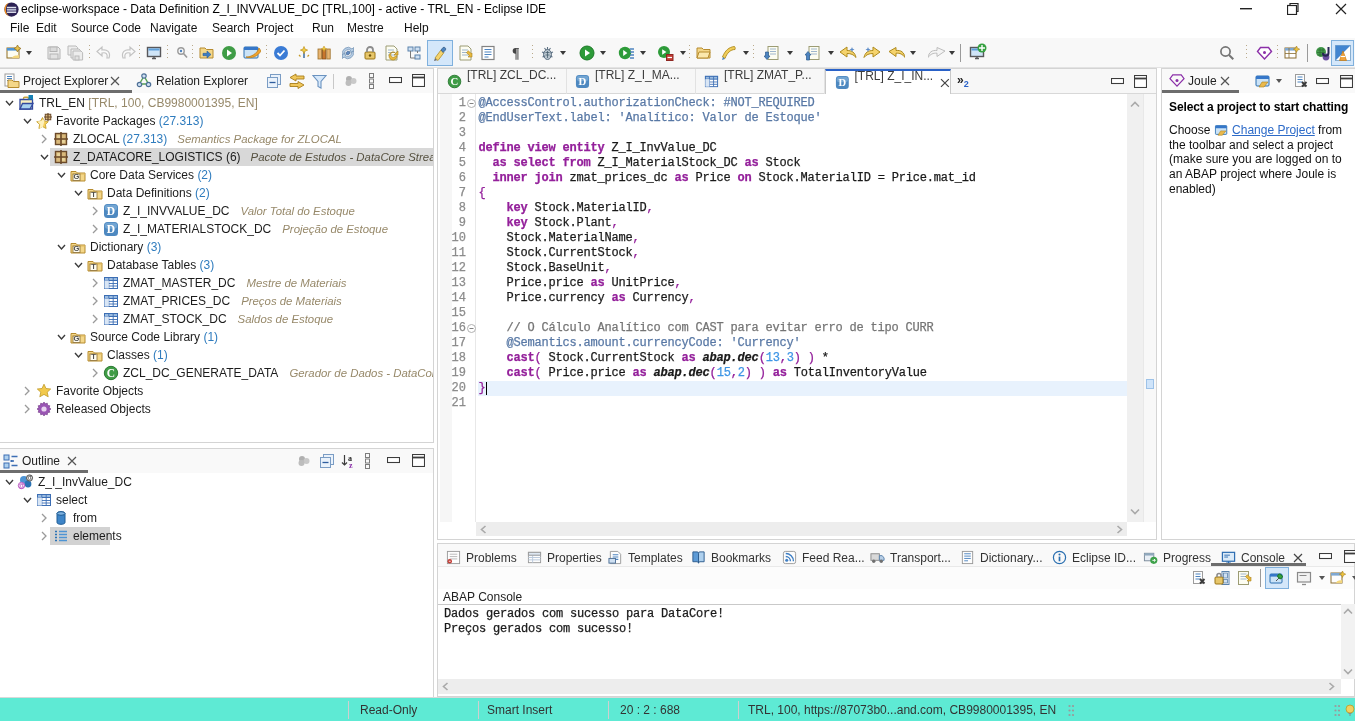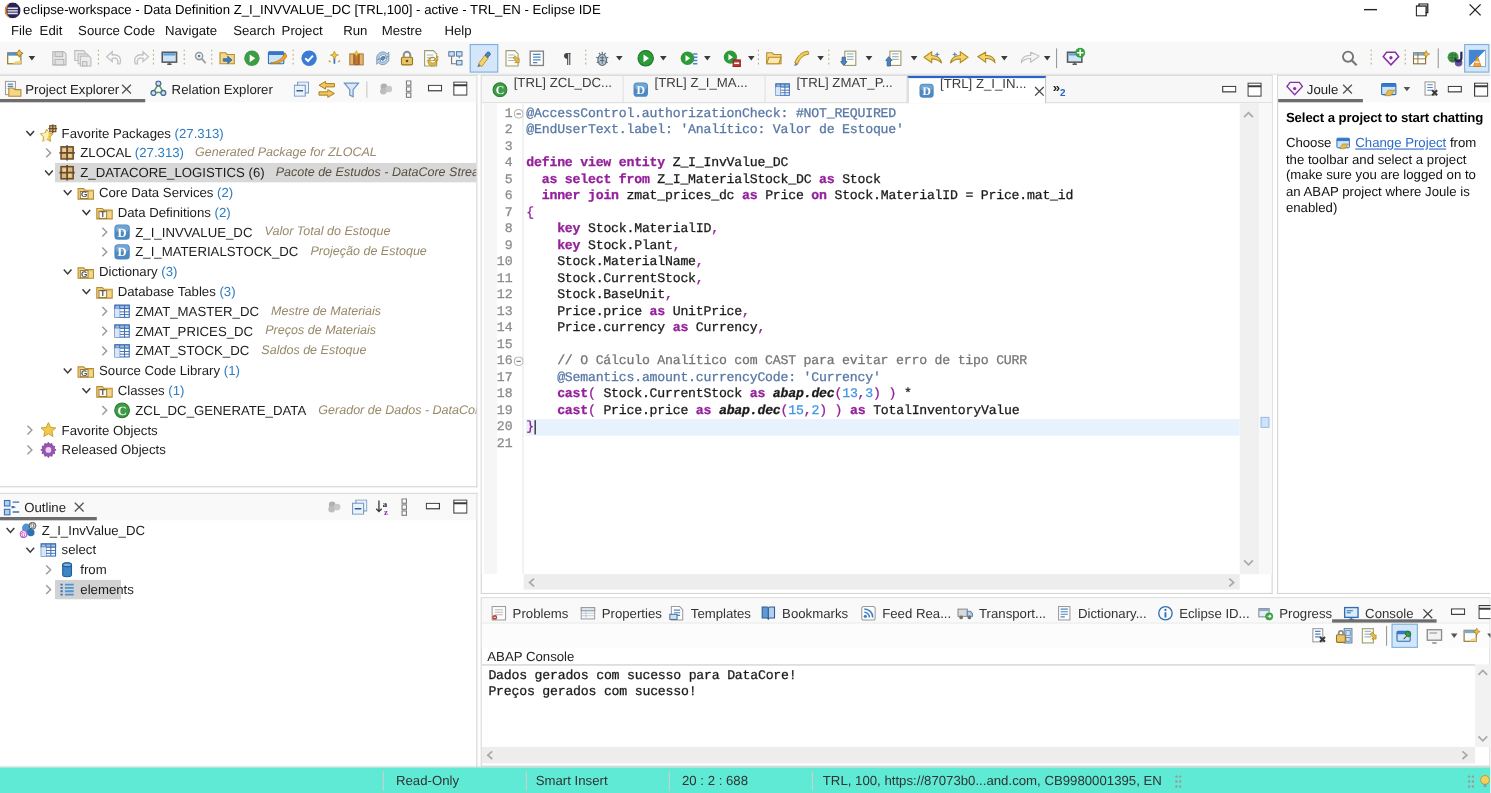"TRL_EN" div.trow { html: none -> <div> <svg> <path></path> </svg> <span></span><svg> <path></path> <path></path> <path></path> <path></path> </svg> <span>TRL_EN </span><span>[TRL, 100, CB9980001395, EN]</span> </div> }
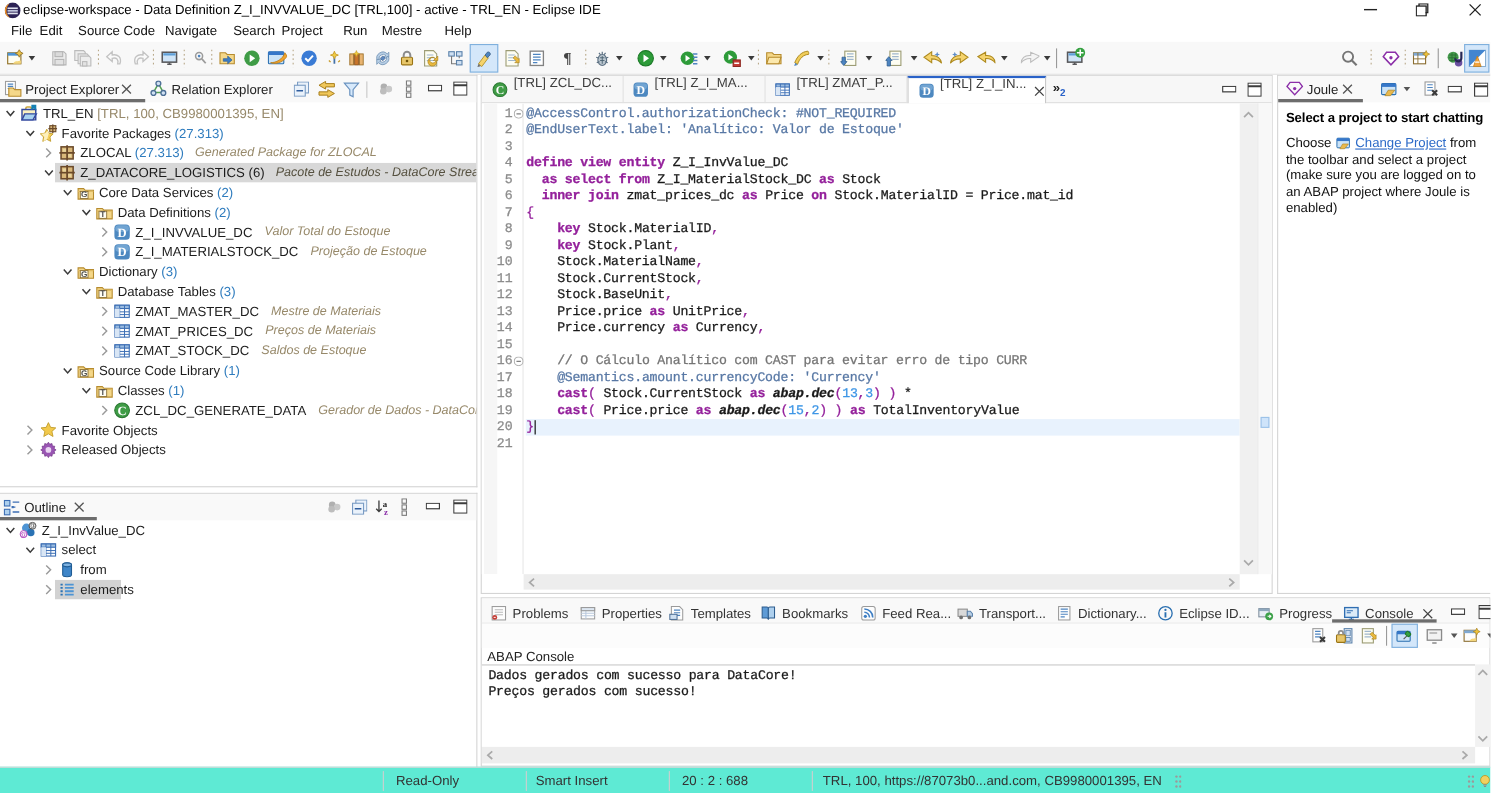"Generated Package for ZLOCAL" span.desc { text: Generated -> Semantics }
